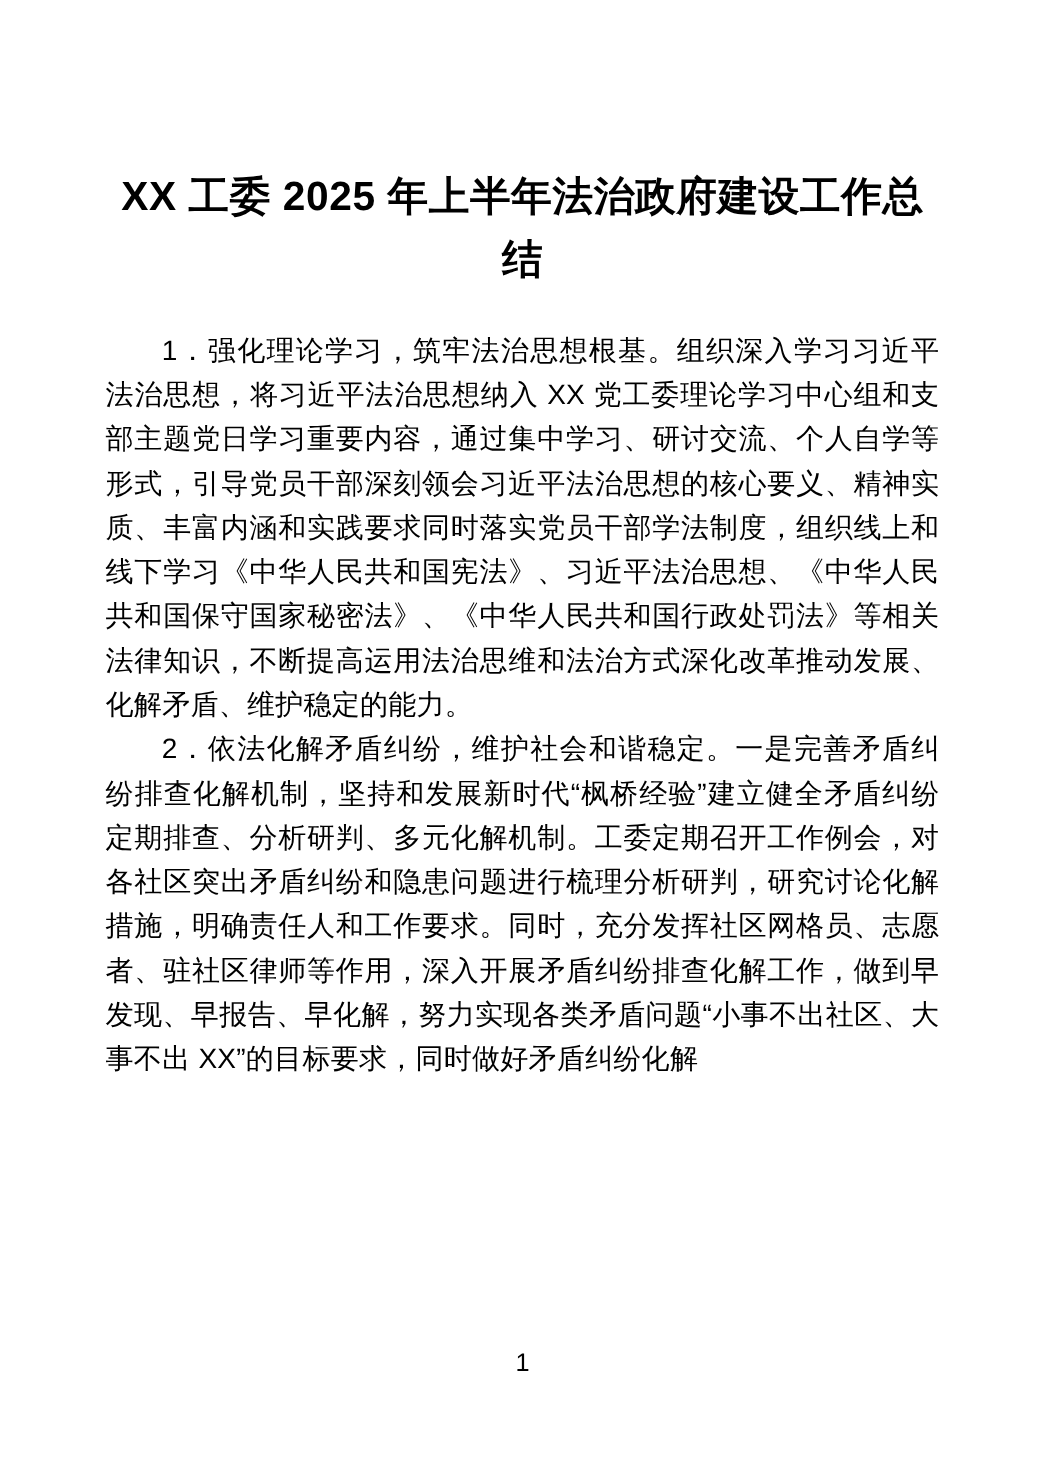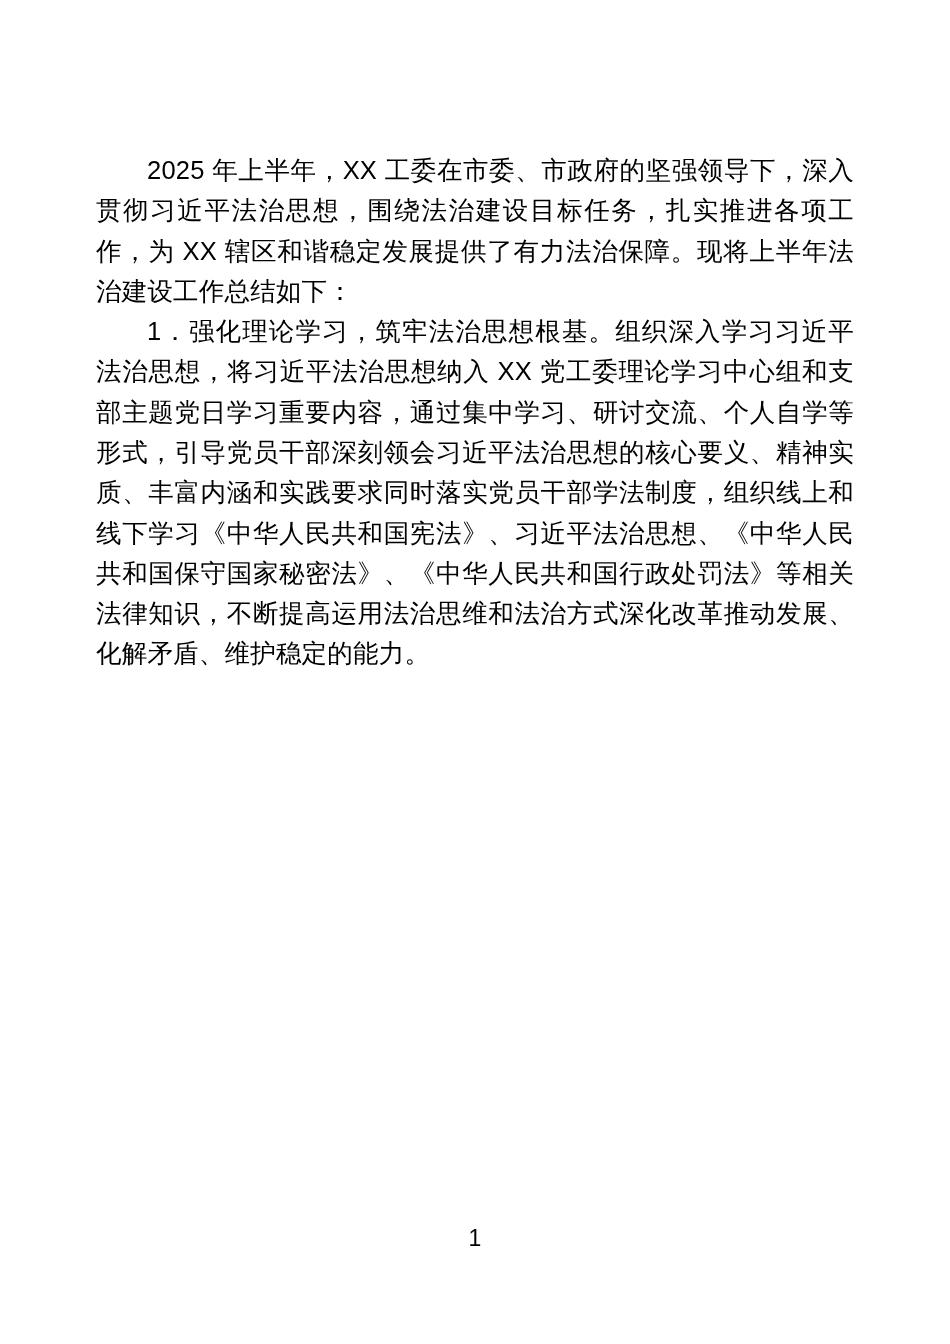"XX 工委 2025 年上半年法治政府建设工作总结" h1.doc-title { html: none -> <h1>XX 工委 2025 年上半年法治政府建设工作总结</h1> }
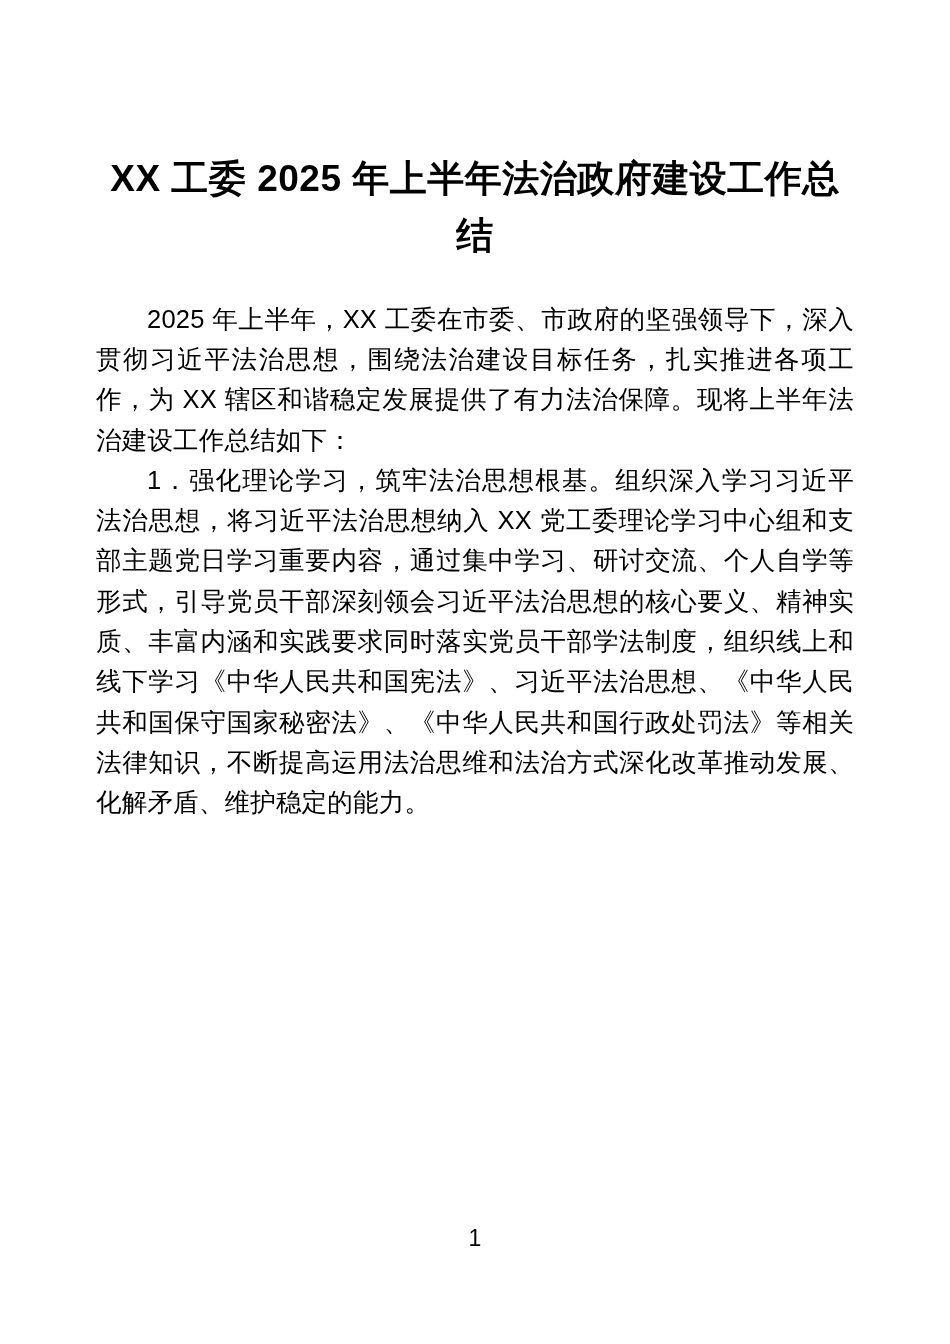"2025 年上半年，XX" p.para { html: <p>2025 年上半年，XX 工委在市委、市政府的坚强领导下，深入贯彻习近平法治思想，围绕法治建设目标任务，扎实推进各项工作，为 XX 辖区和谐稳定发展提供了有力法治保障。现将上半年法治建设工作总结如下：</p> -> none }
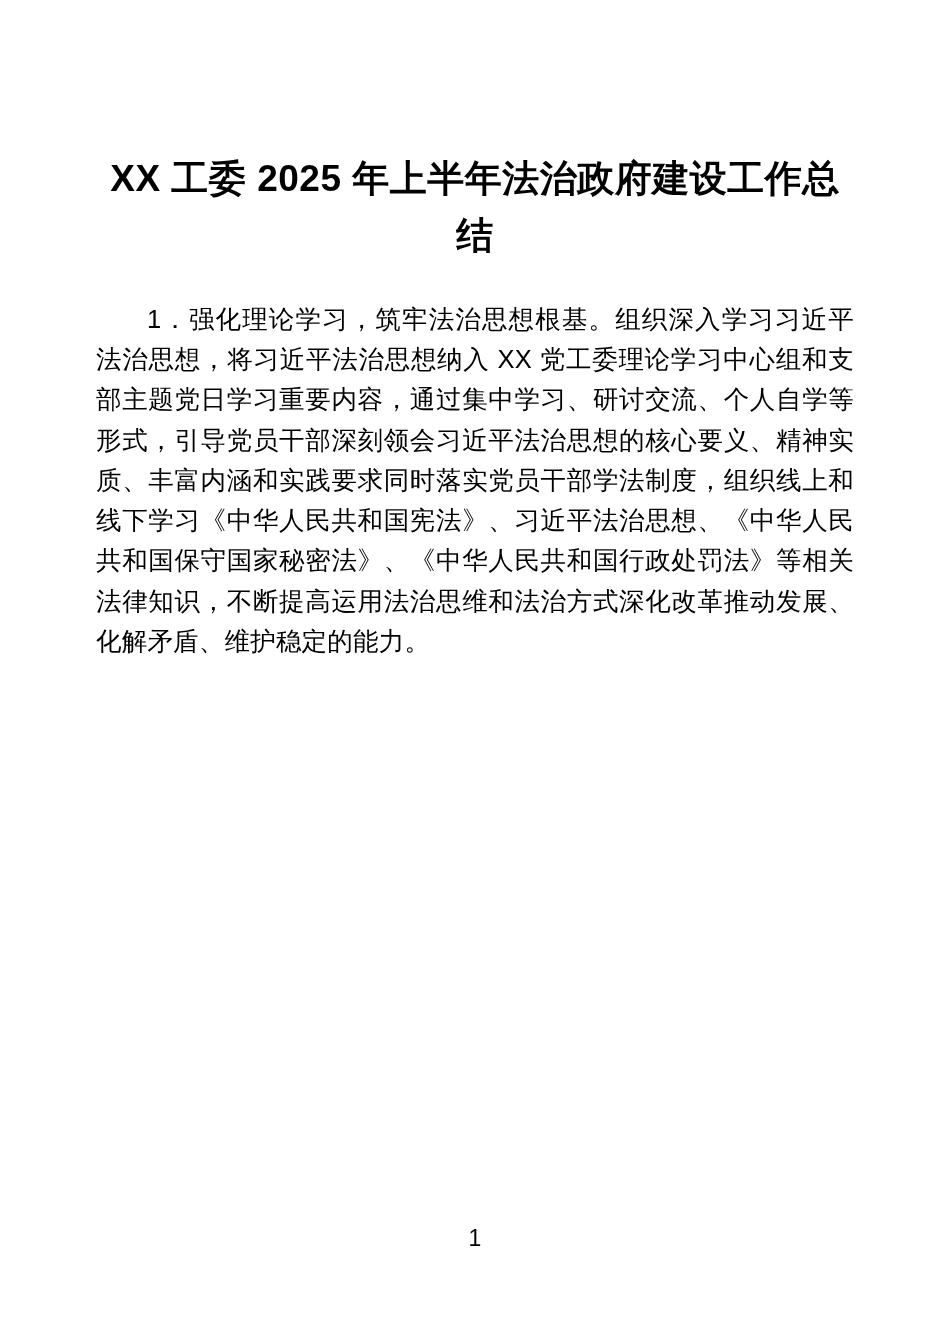"2．依法化解矛盾纠纷，维护社会和谐稳定。一是完善矛盾纠纷排查化解机制，坚持和发展" p.para { html: none -> <p><b>2．依法化解矛盾纠纷，维护社会和谐稳定。</b><span>一是完善矛盾纠纷排查化解机制，坚持和发展新时代“枫桥经验”建立健全矛盾纠纷定期排查、分析研判、多元化解机制。工委定期召开工作例会，对各社区突出矛盾纠纷和隐患问题进行梳理分析研判，研究讨论化解措施，明确责任人和工作要求。同时，充分发挥社区网格员、志愿者、驻社区律师等作用，深入开展矛盾纠纷排查化解工作，做到早发现、早报告、早化解，努力实现各类矛盾问题“小事不出社区、大事不出 XX”的目标要求，同时做好矛盾纠纷化解</span></p> }
